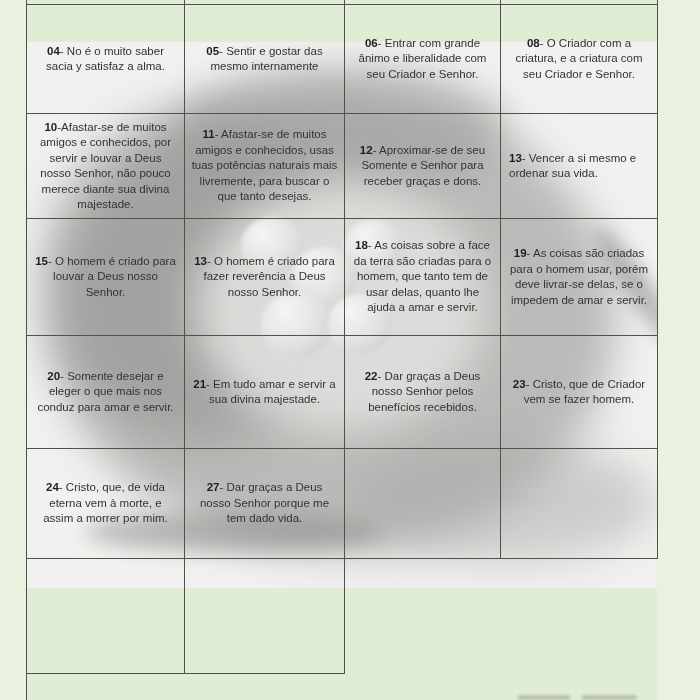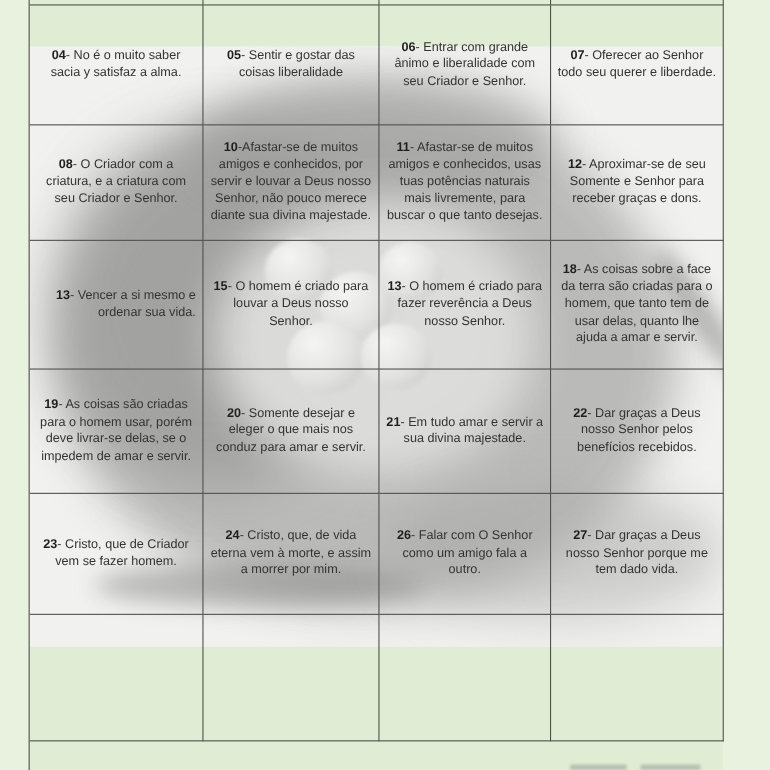"- Sentir e gostar das" span { text: coisas liberalidade -> mesmo internamente }
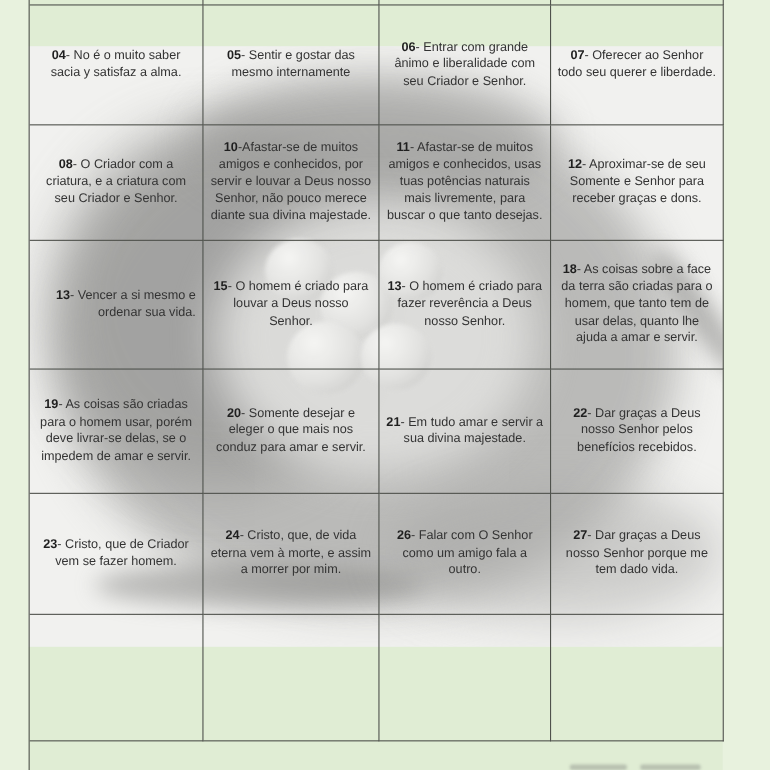"07- Oferecer ao Senhor todo" div.cell { html: <div> <div><span>07</span><span>- Oferecer ao Senhor todo seu querer e liberdade.</span></div> </div> -> none }
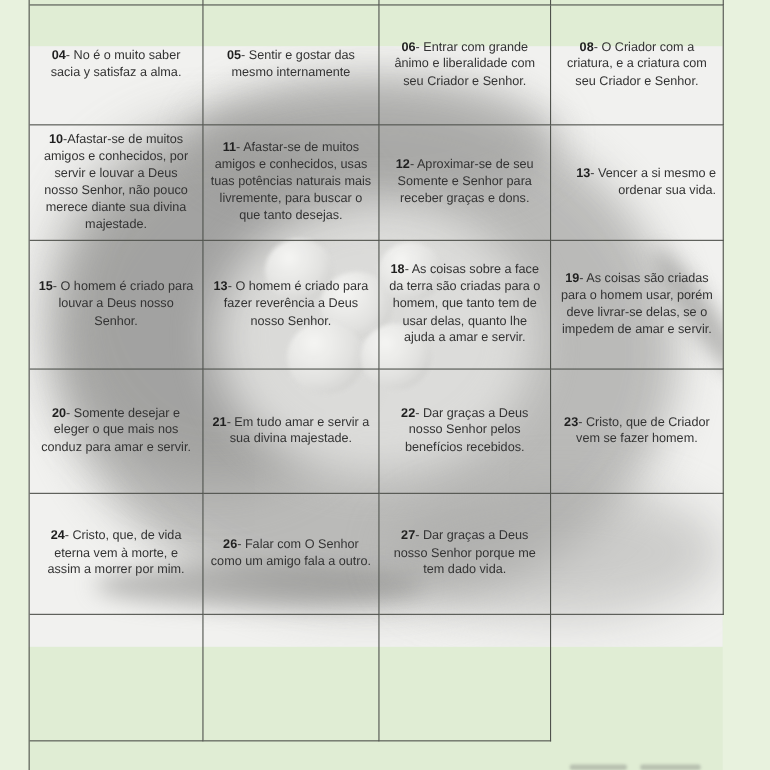"13- Vencer a si mesmo" .cell.align-left .cell-text { text-align: right -> left }
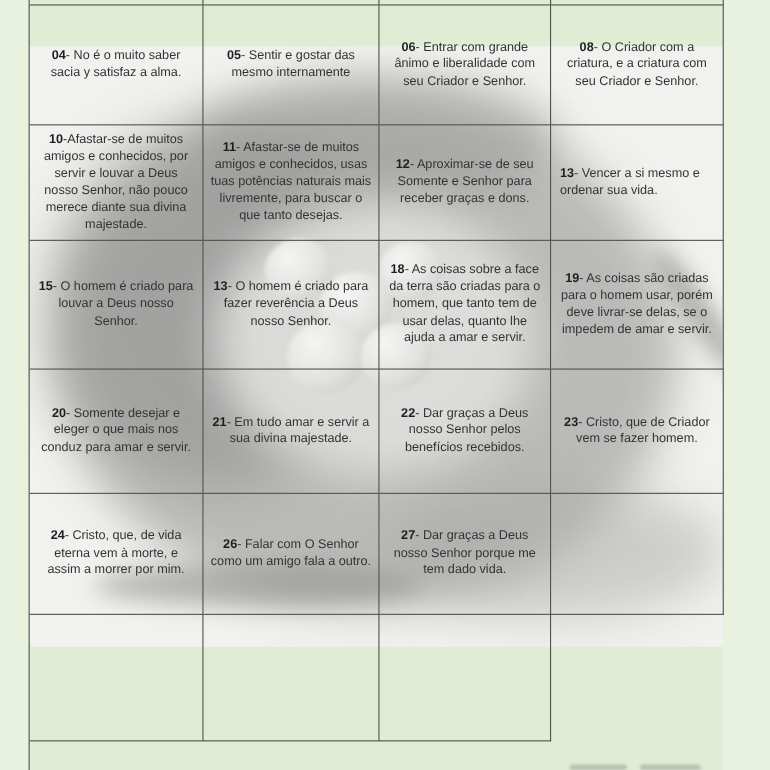"26- Falar com O Senhor" div.cell { html: <div> <div><span>26</span><span>- Falar com O Senhor como um amigo fala a outro.</span></div> </div> -> none }
